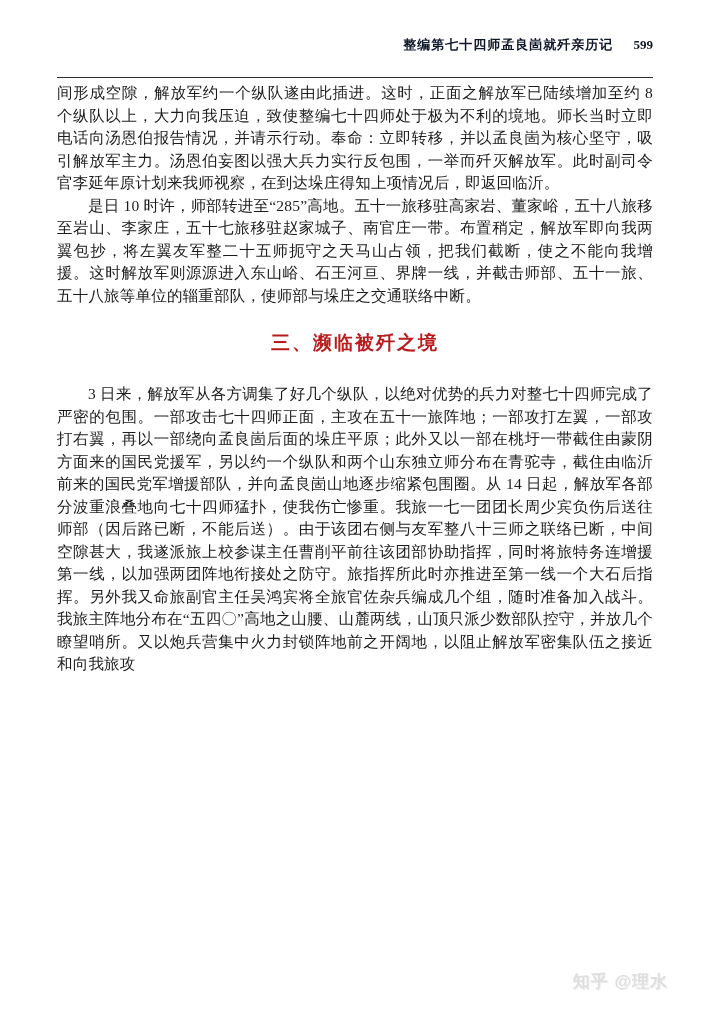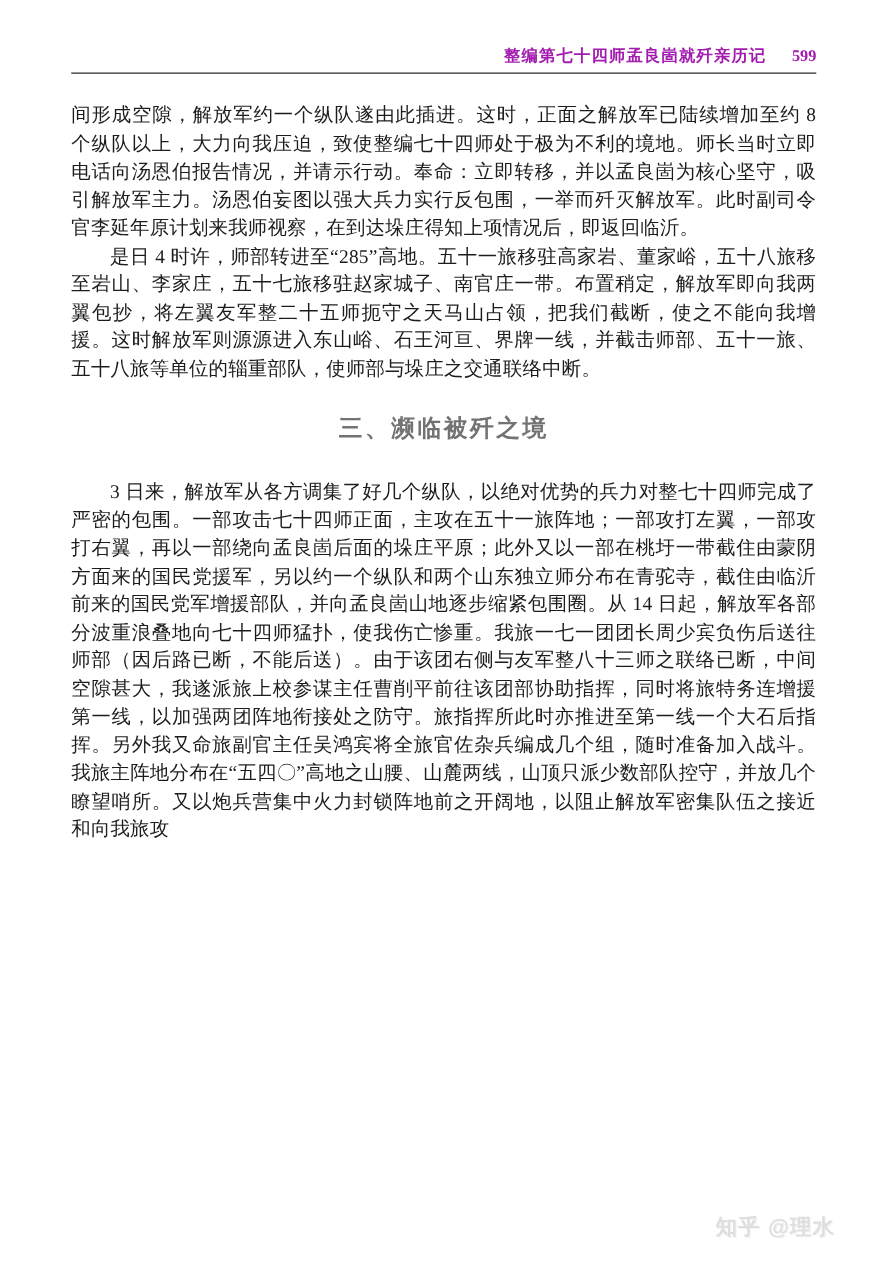"整编第七十四师孟良崮就歼亲历记 599" .running-header { color: #a21caf -> #0f172a; padding-bottom: 4px -> 23px }
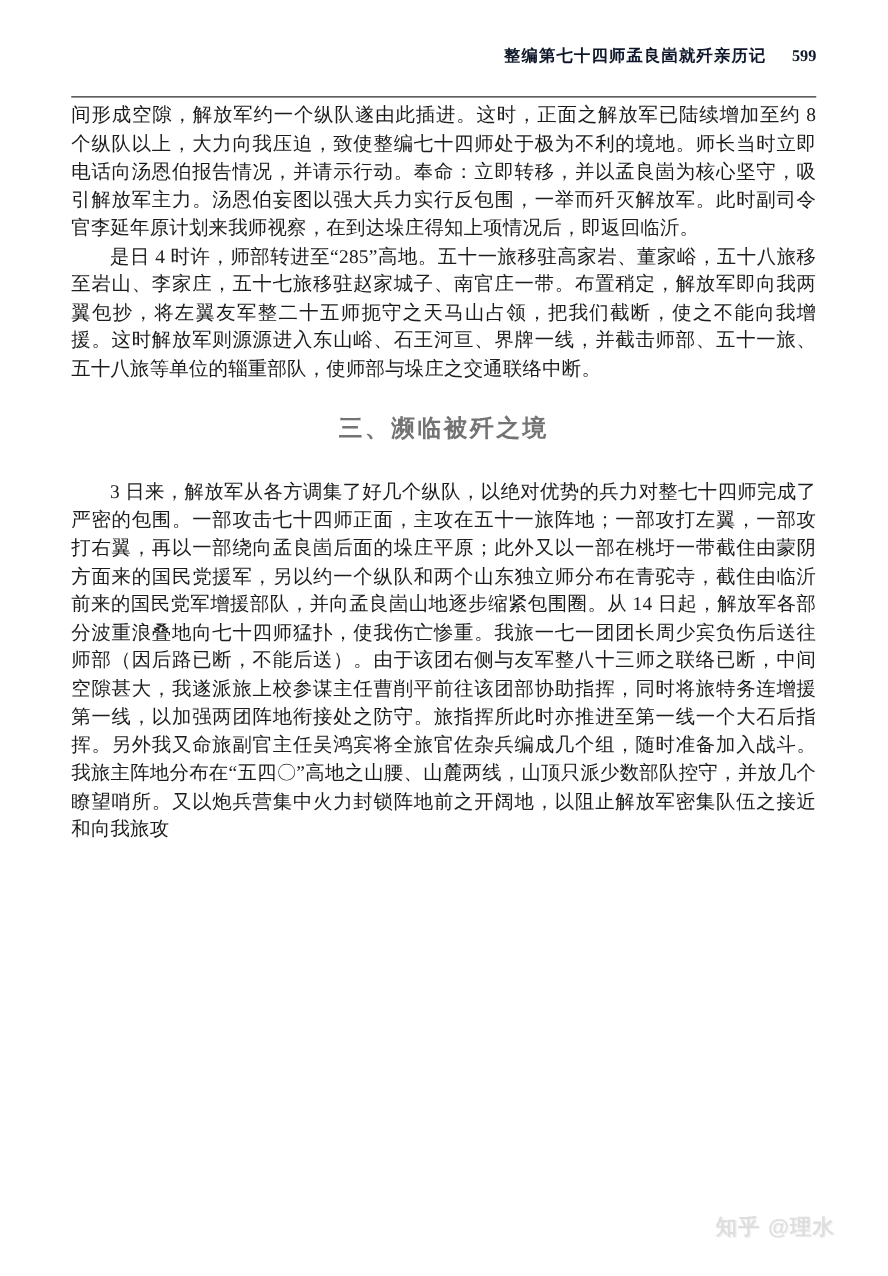"是日 4" p.para { text: 4 -> 10 }
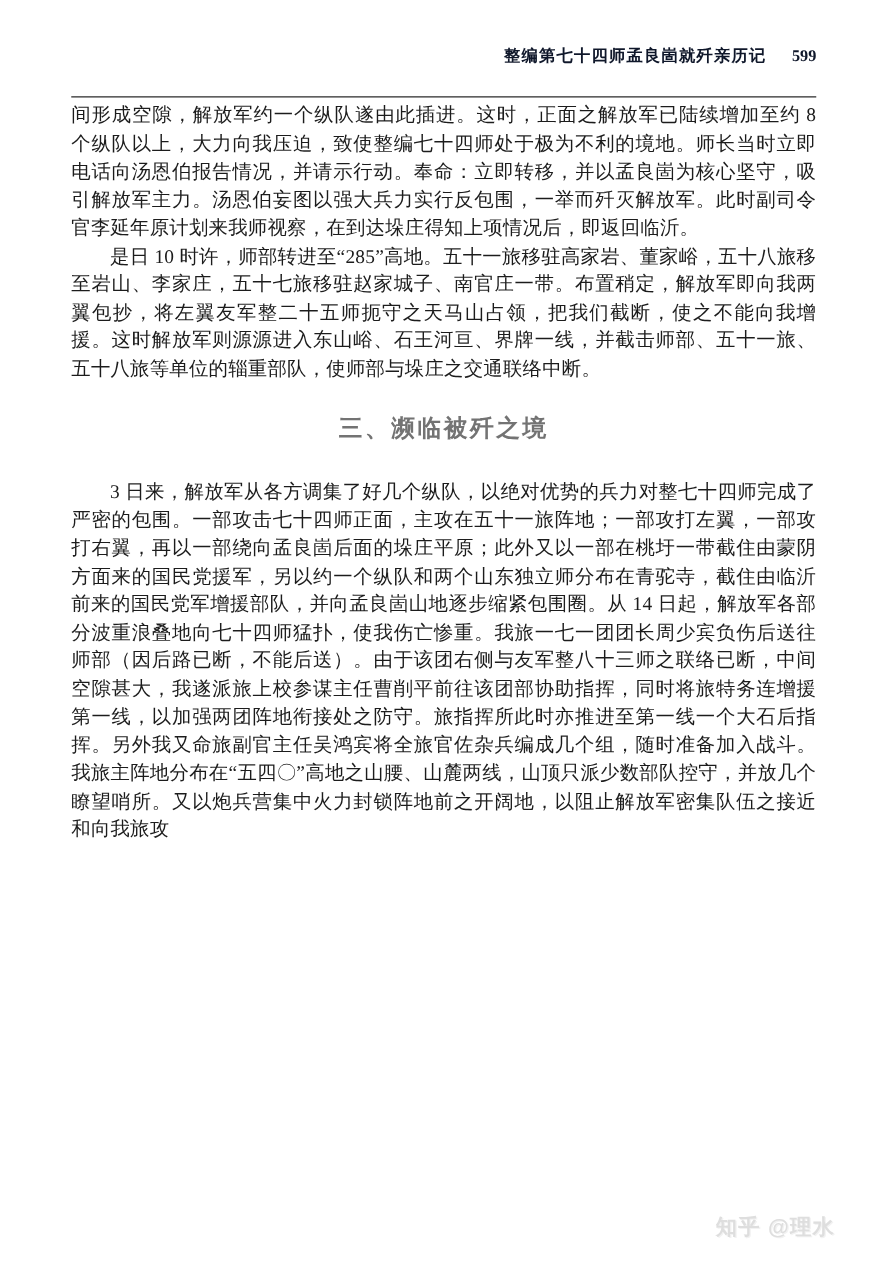"三、濒临被歼之境" .section-heading { color: #737373 -> #b91c1c }
